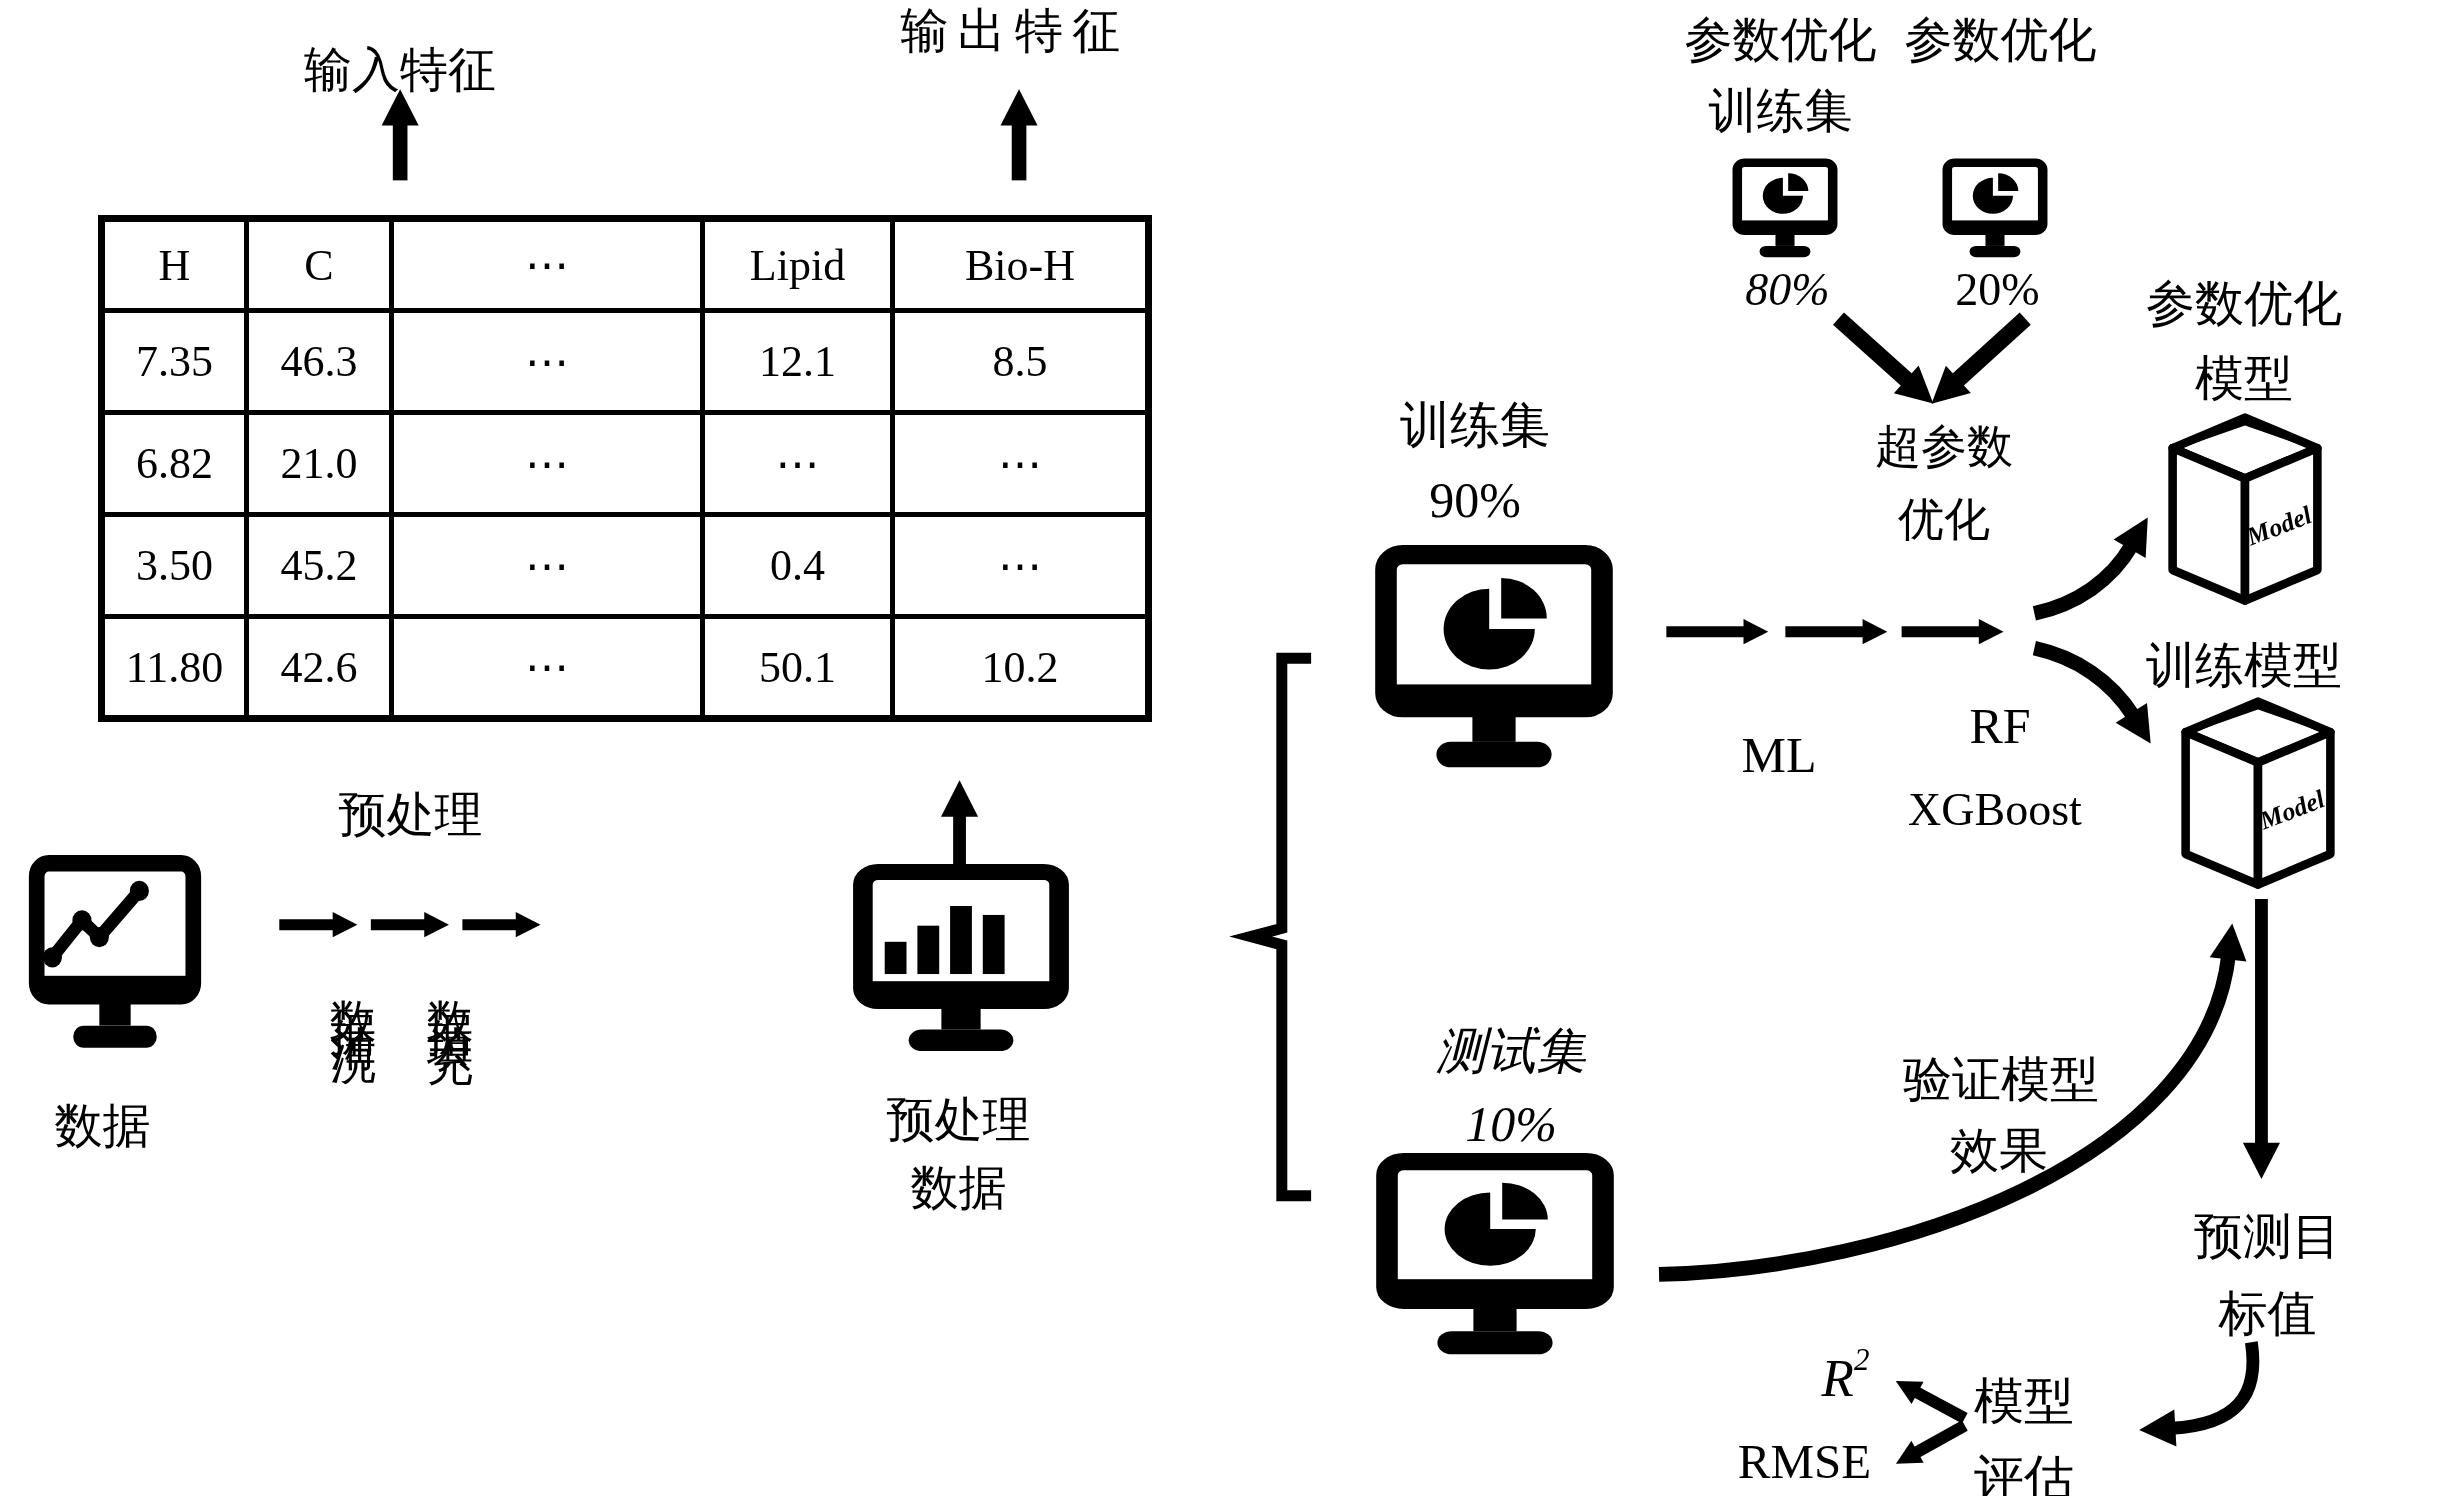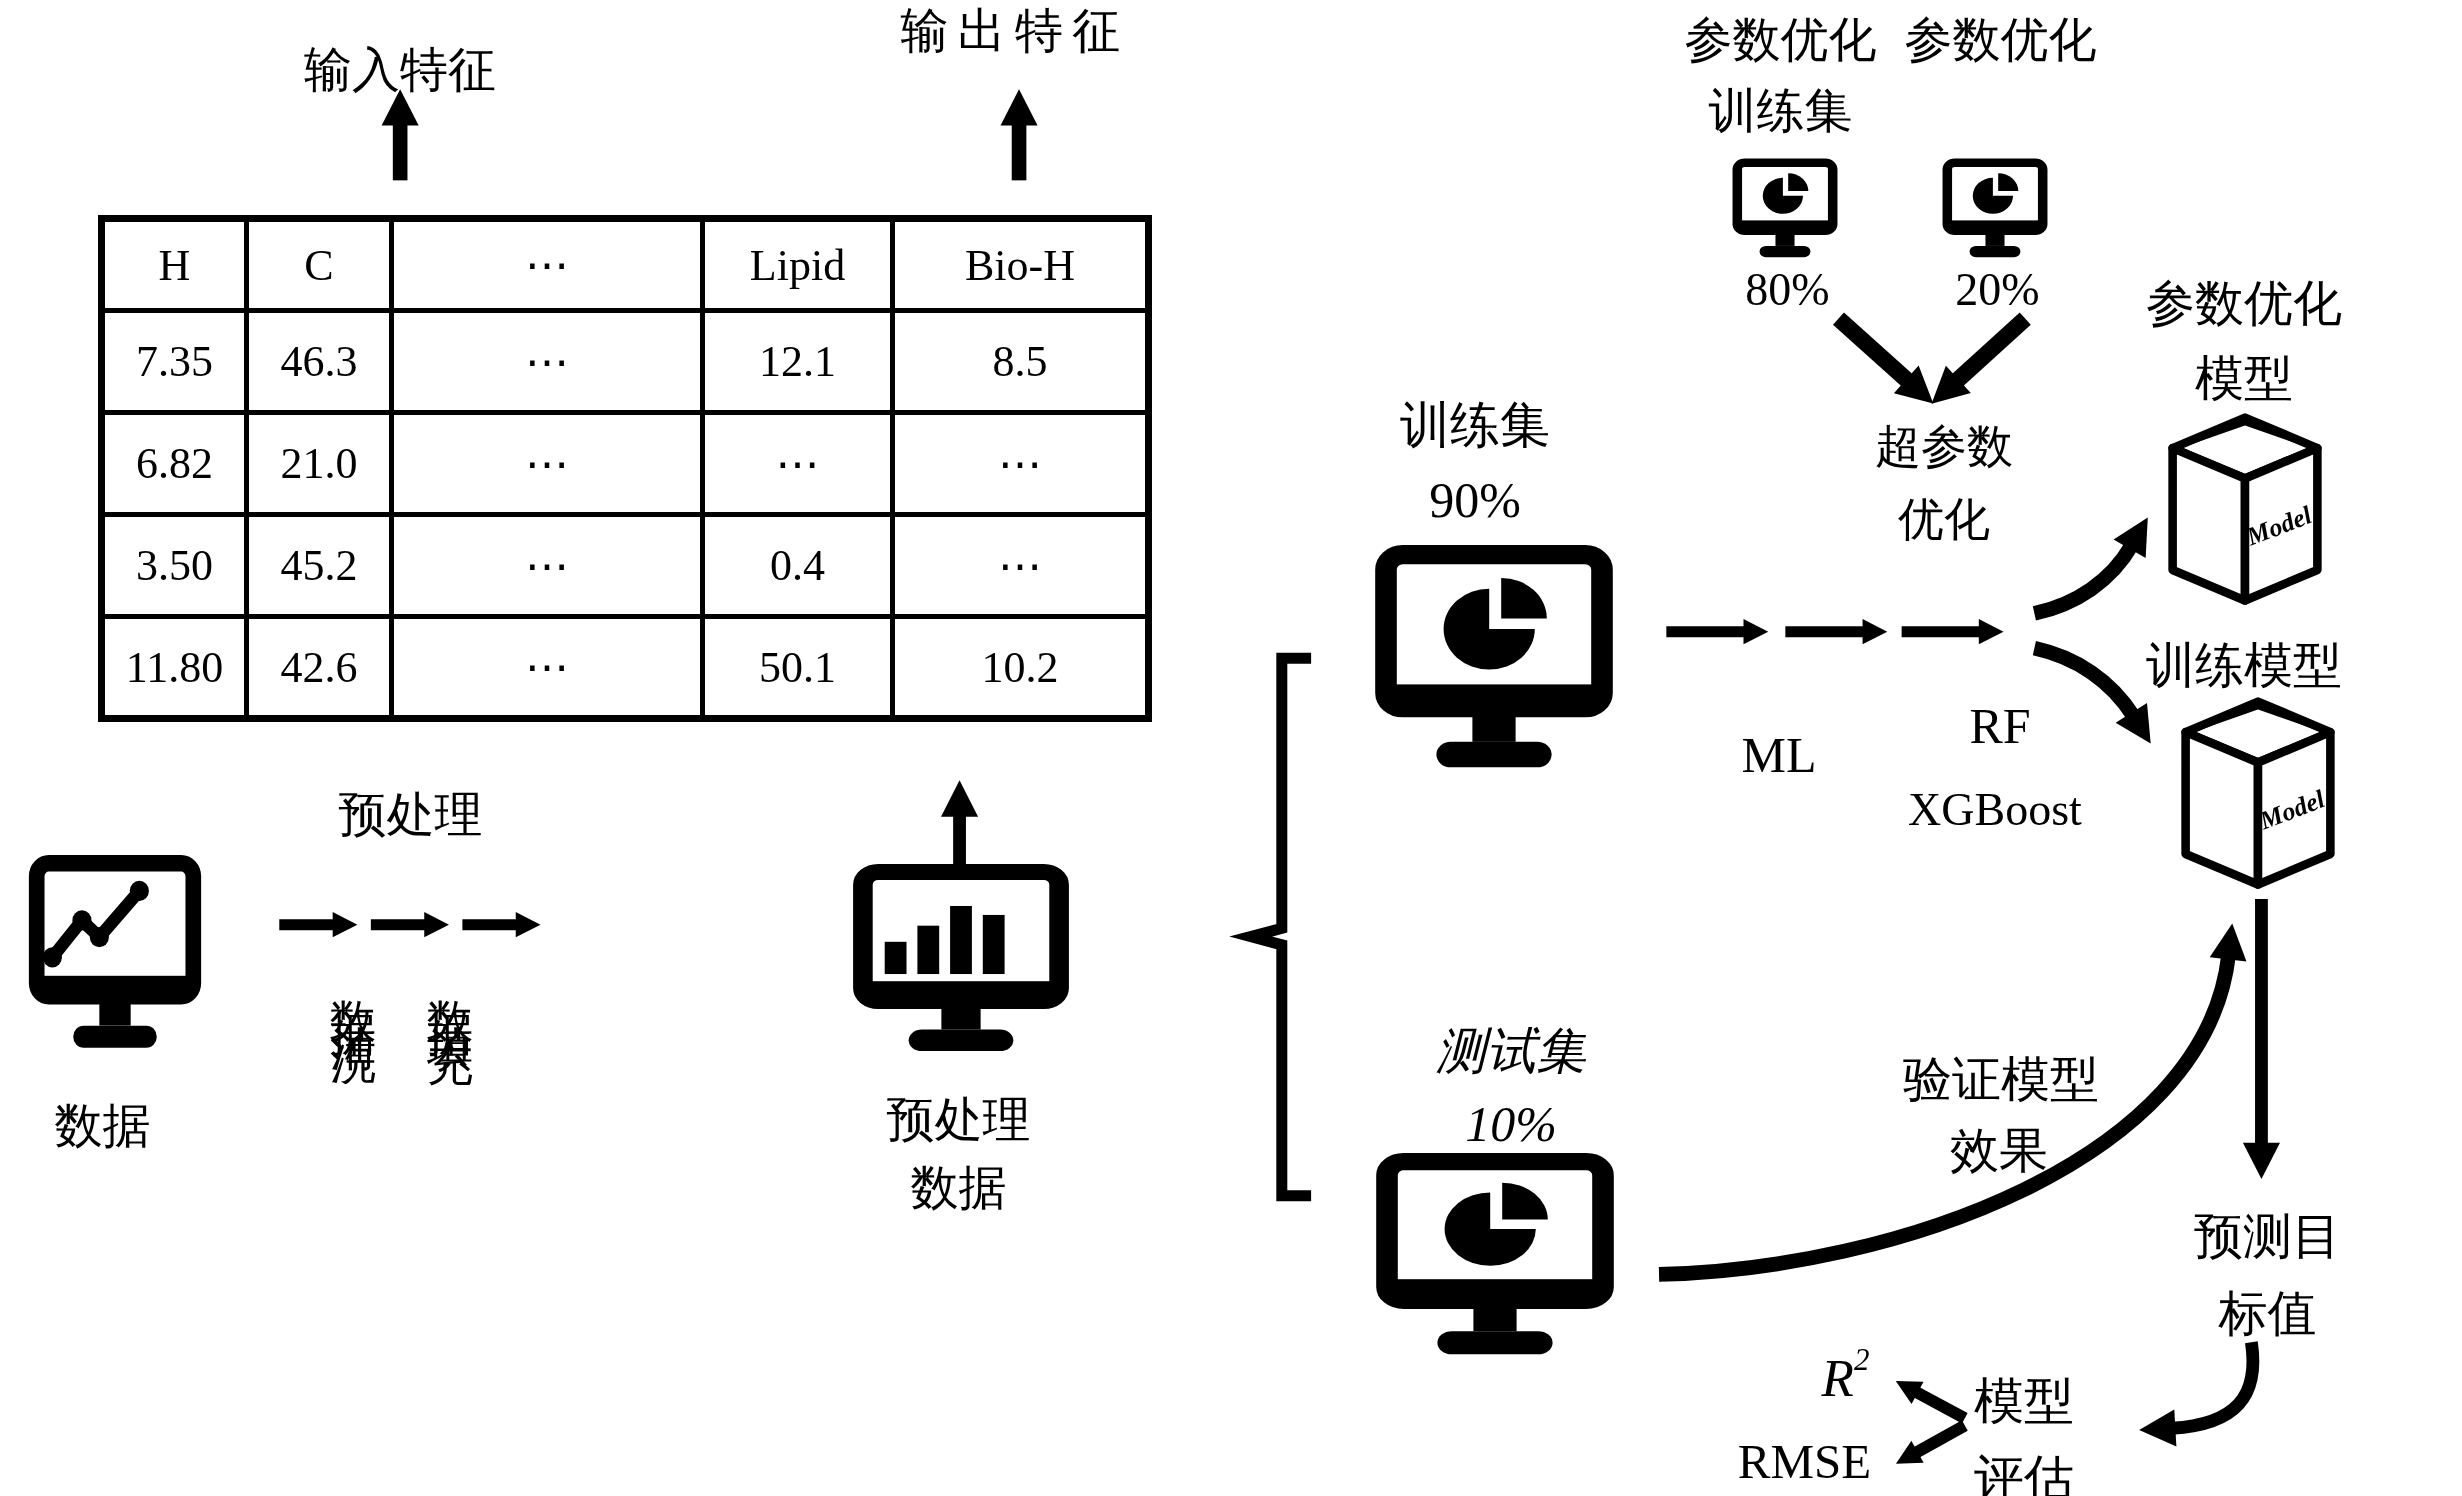"80%" div.lbl { font-style: none -> italic }
